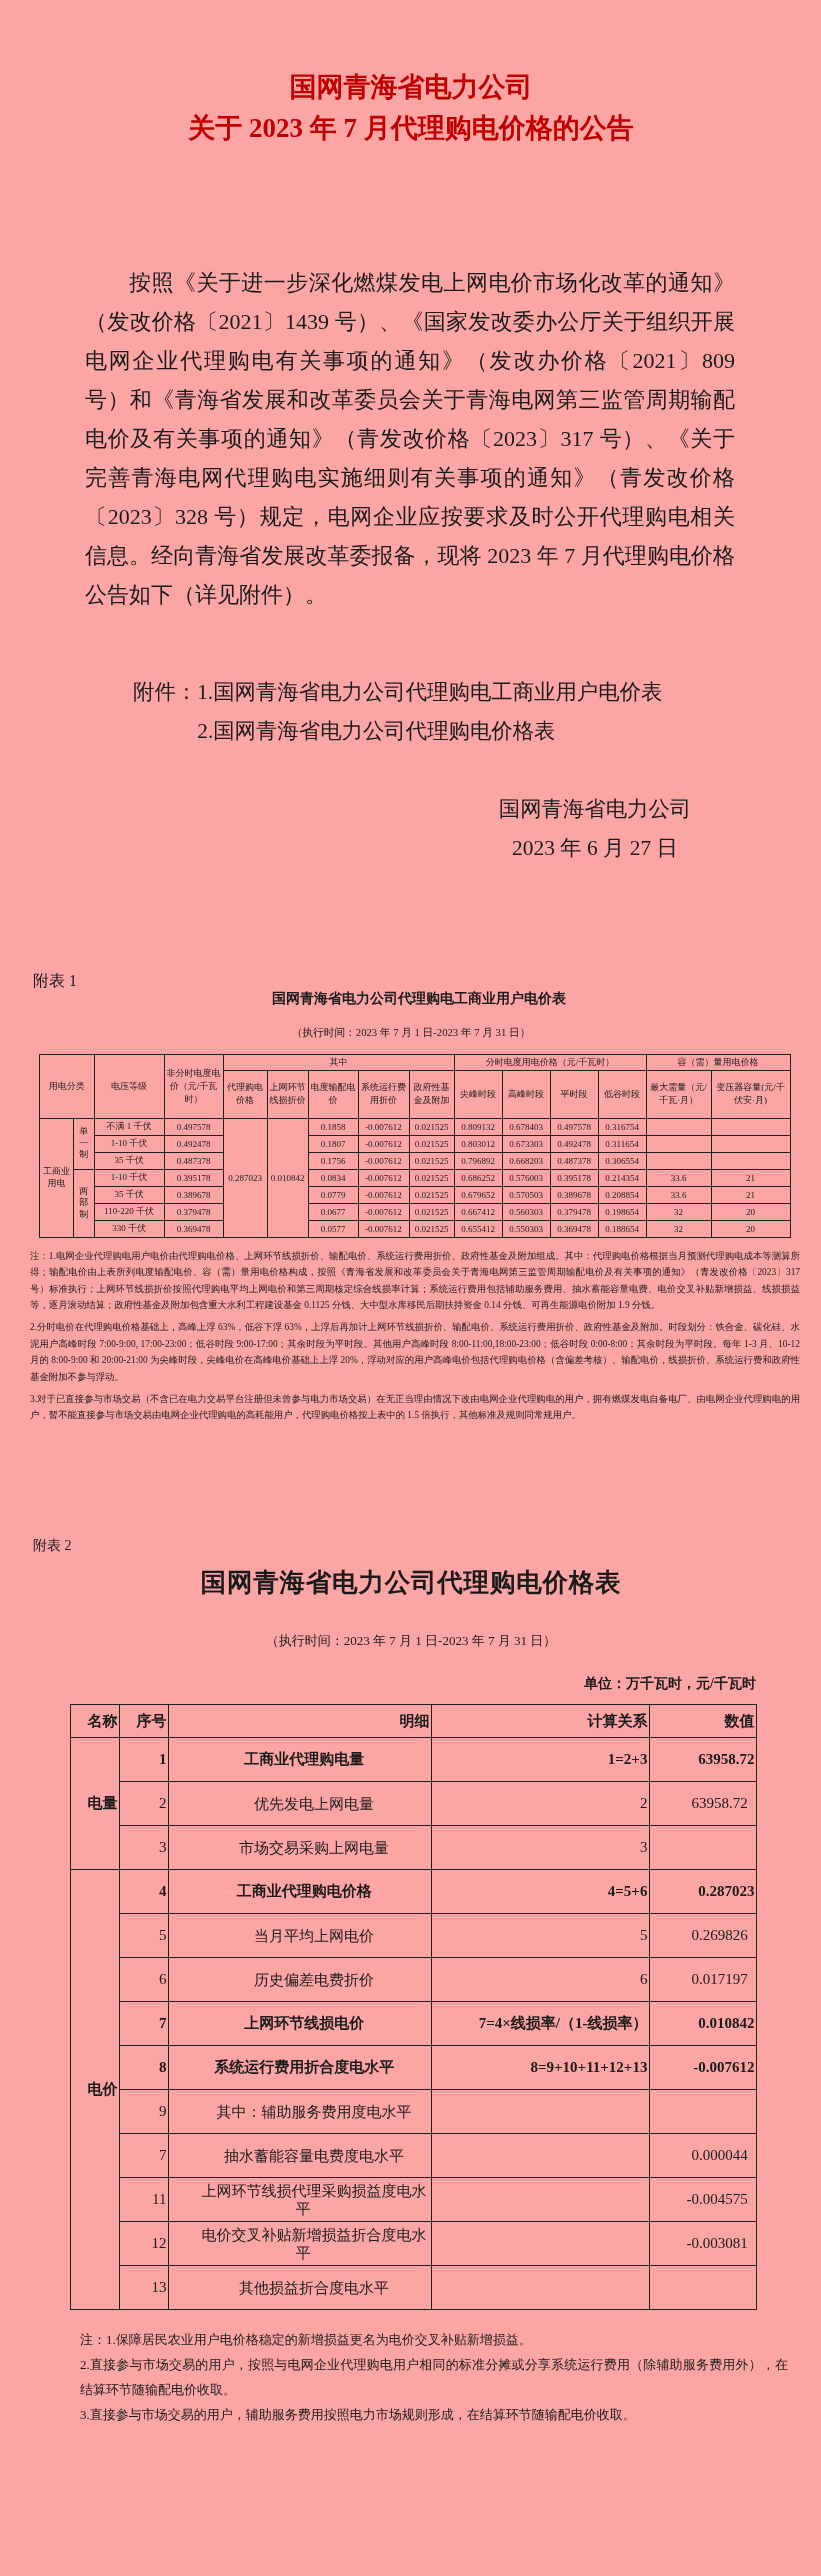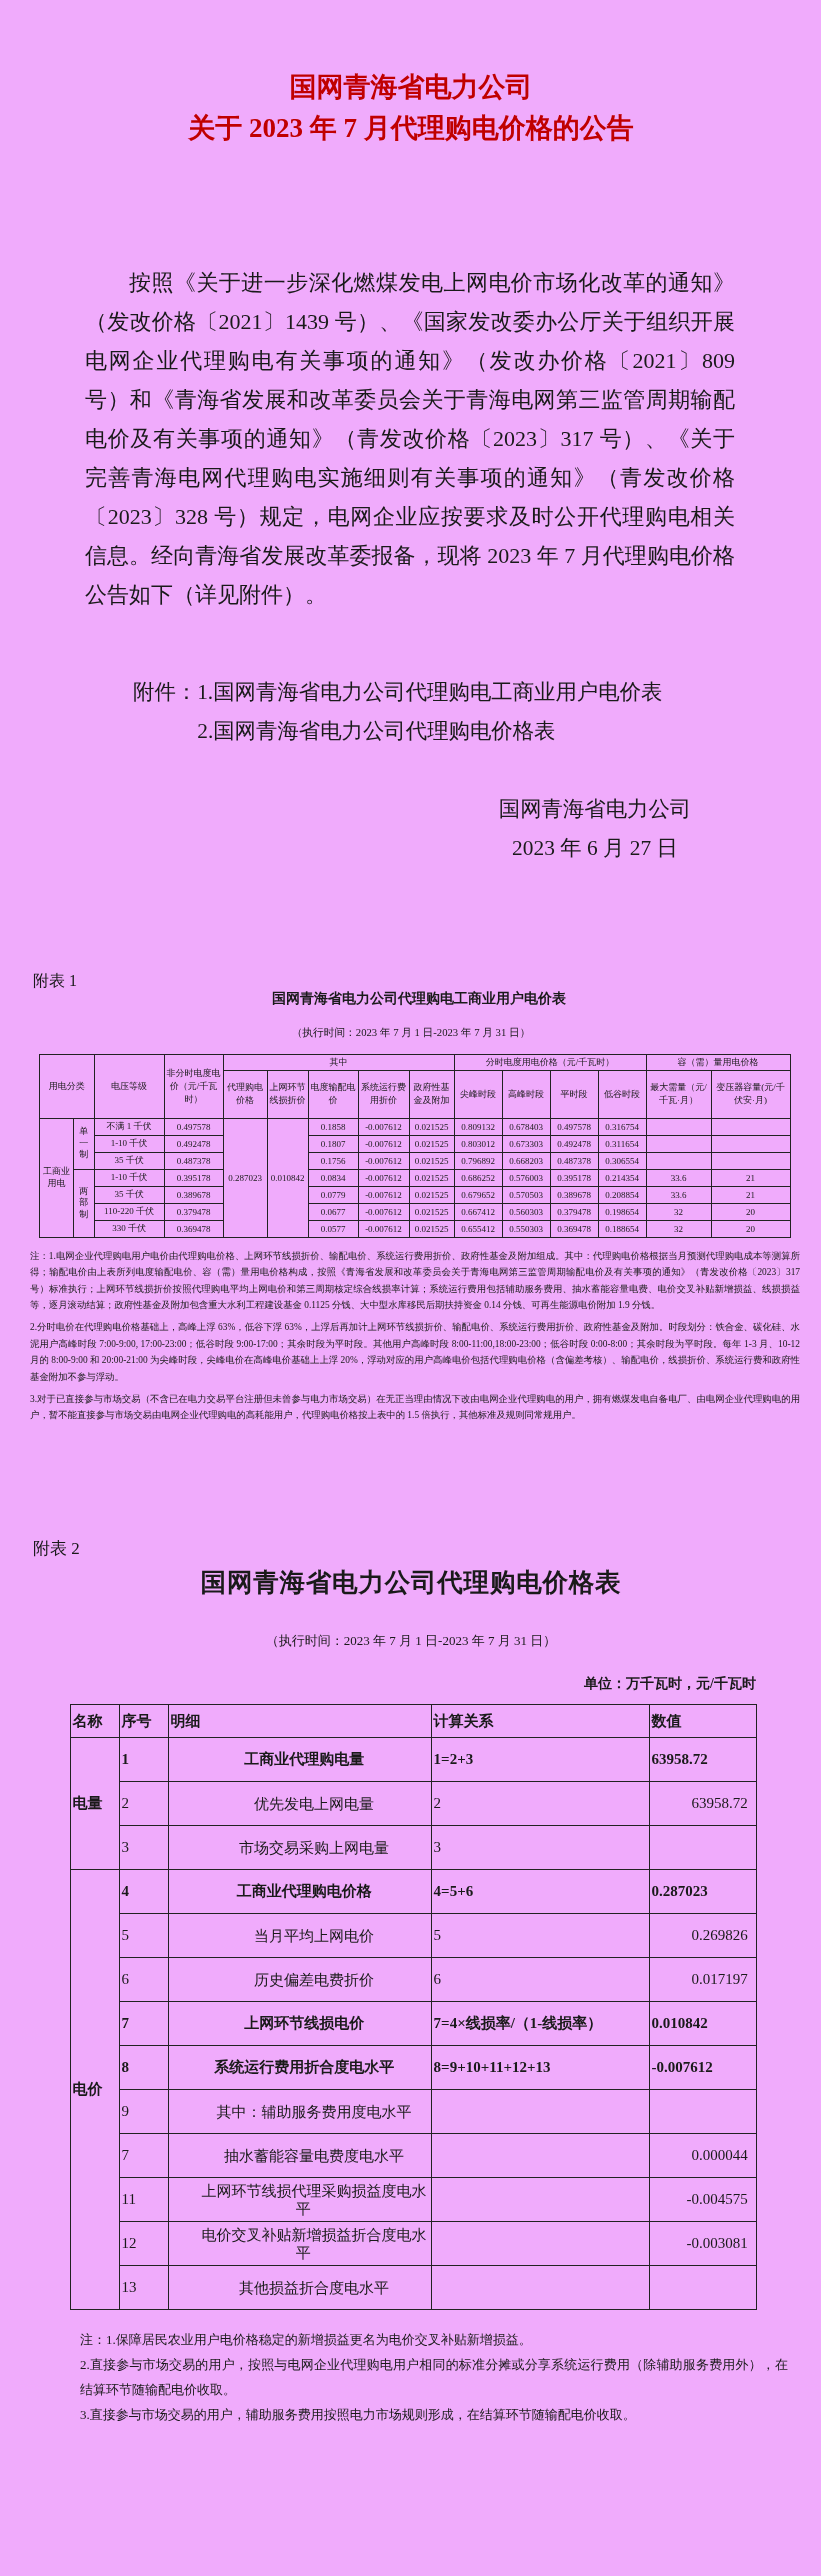"国网青海省电力公司" .page { background: #f0abfc -> #fca5a5 }
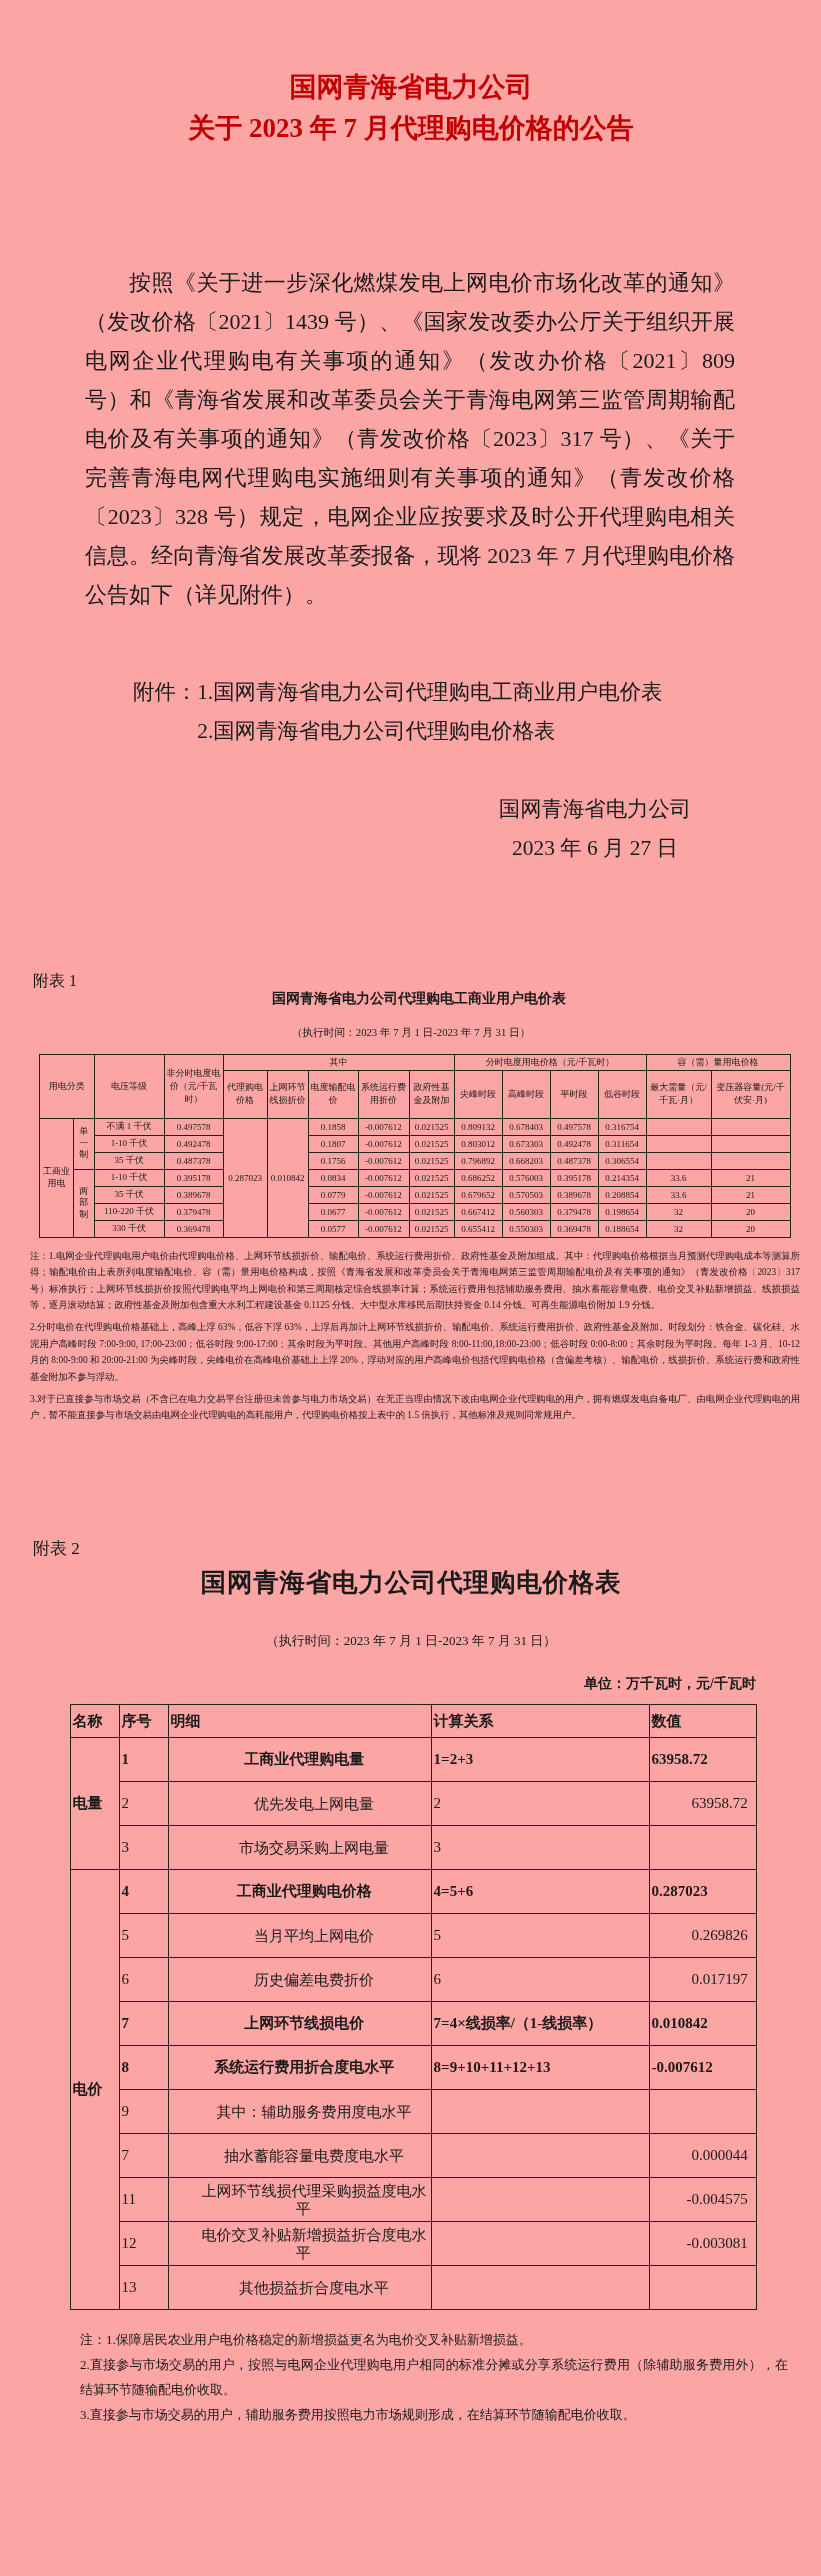"附表 2" .t2-label { font-size: 17px -> 14px }
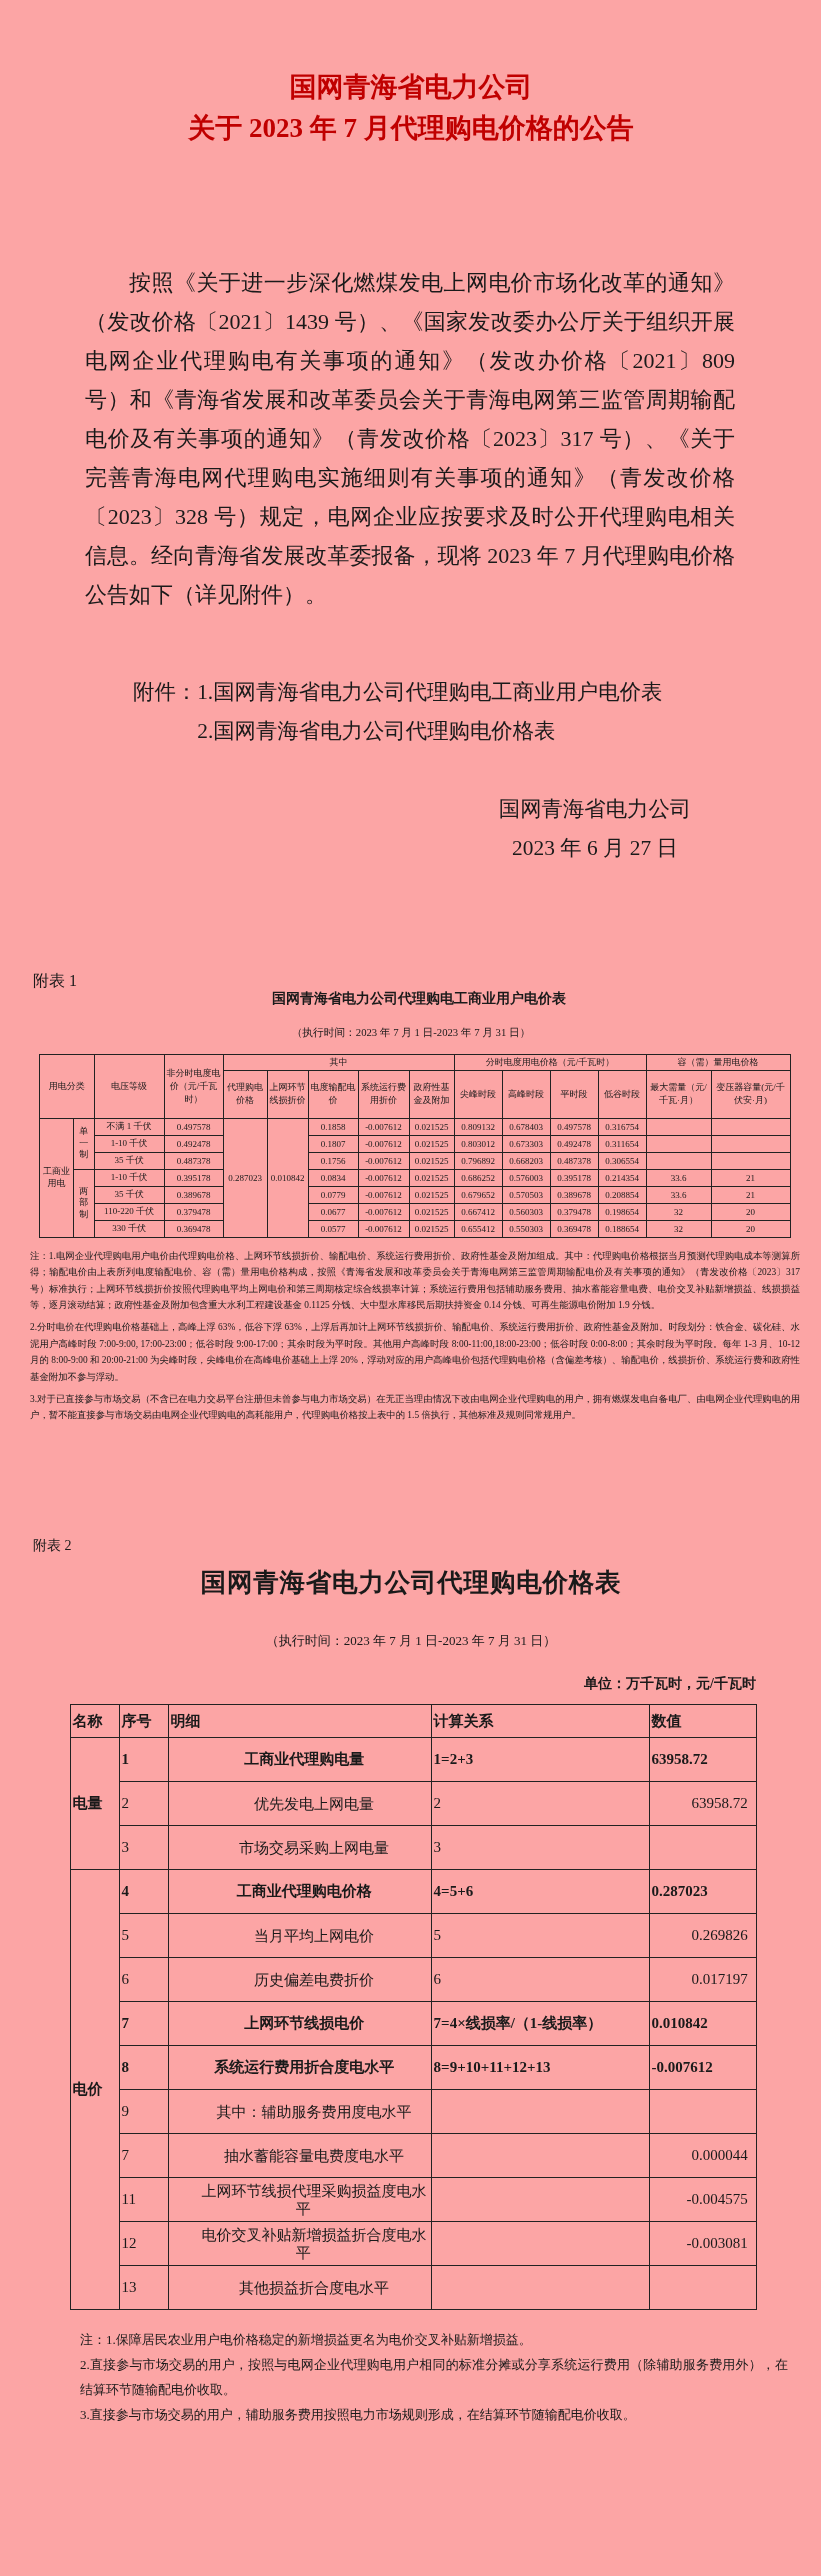"名称" .t2 th,.t2 td { text-align: left -> right }
